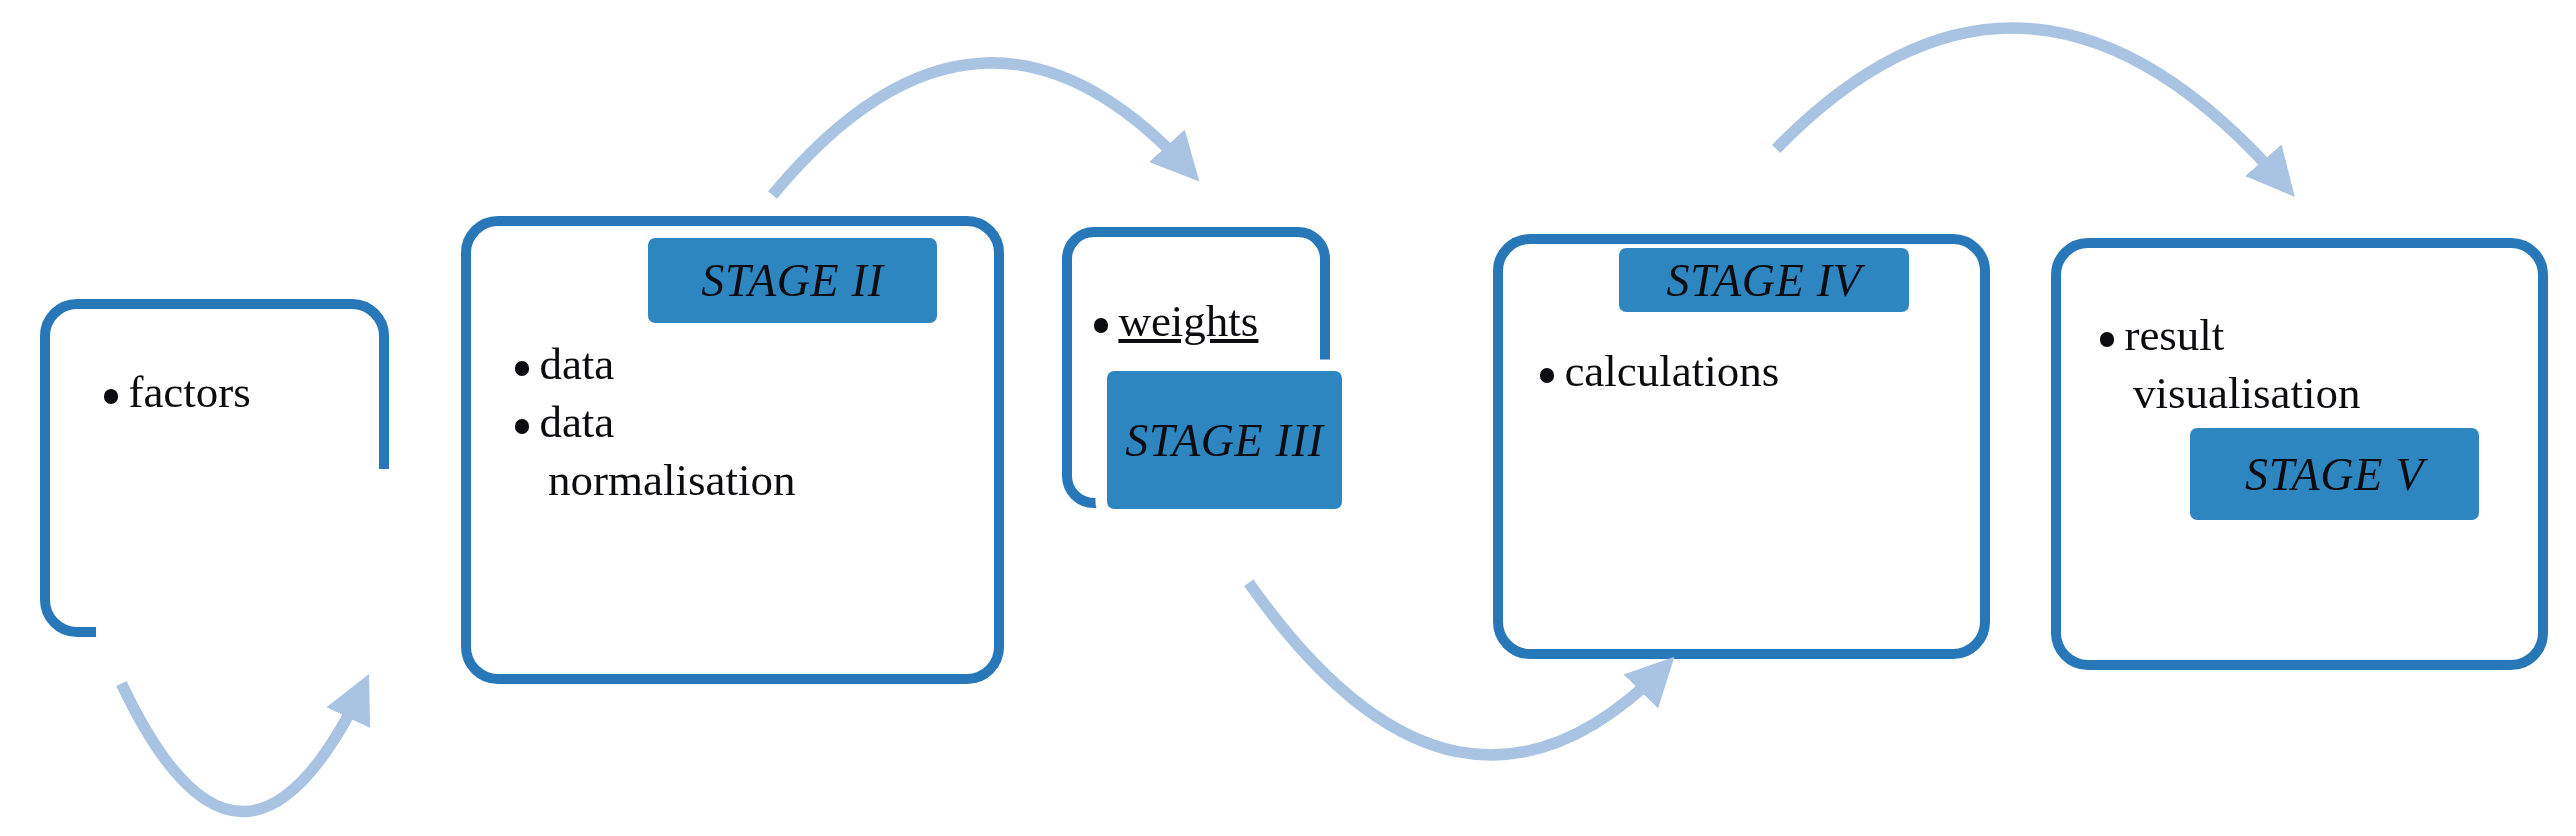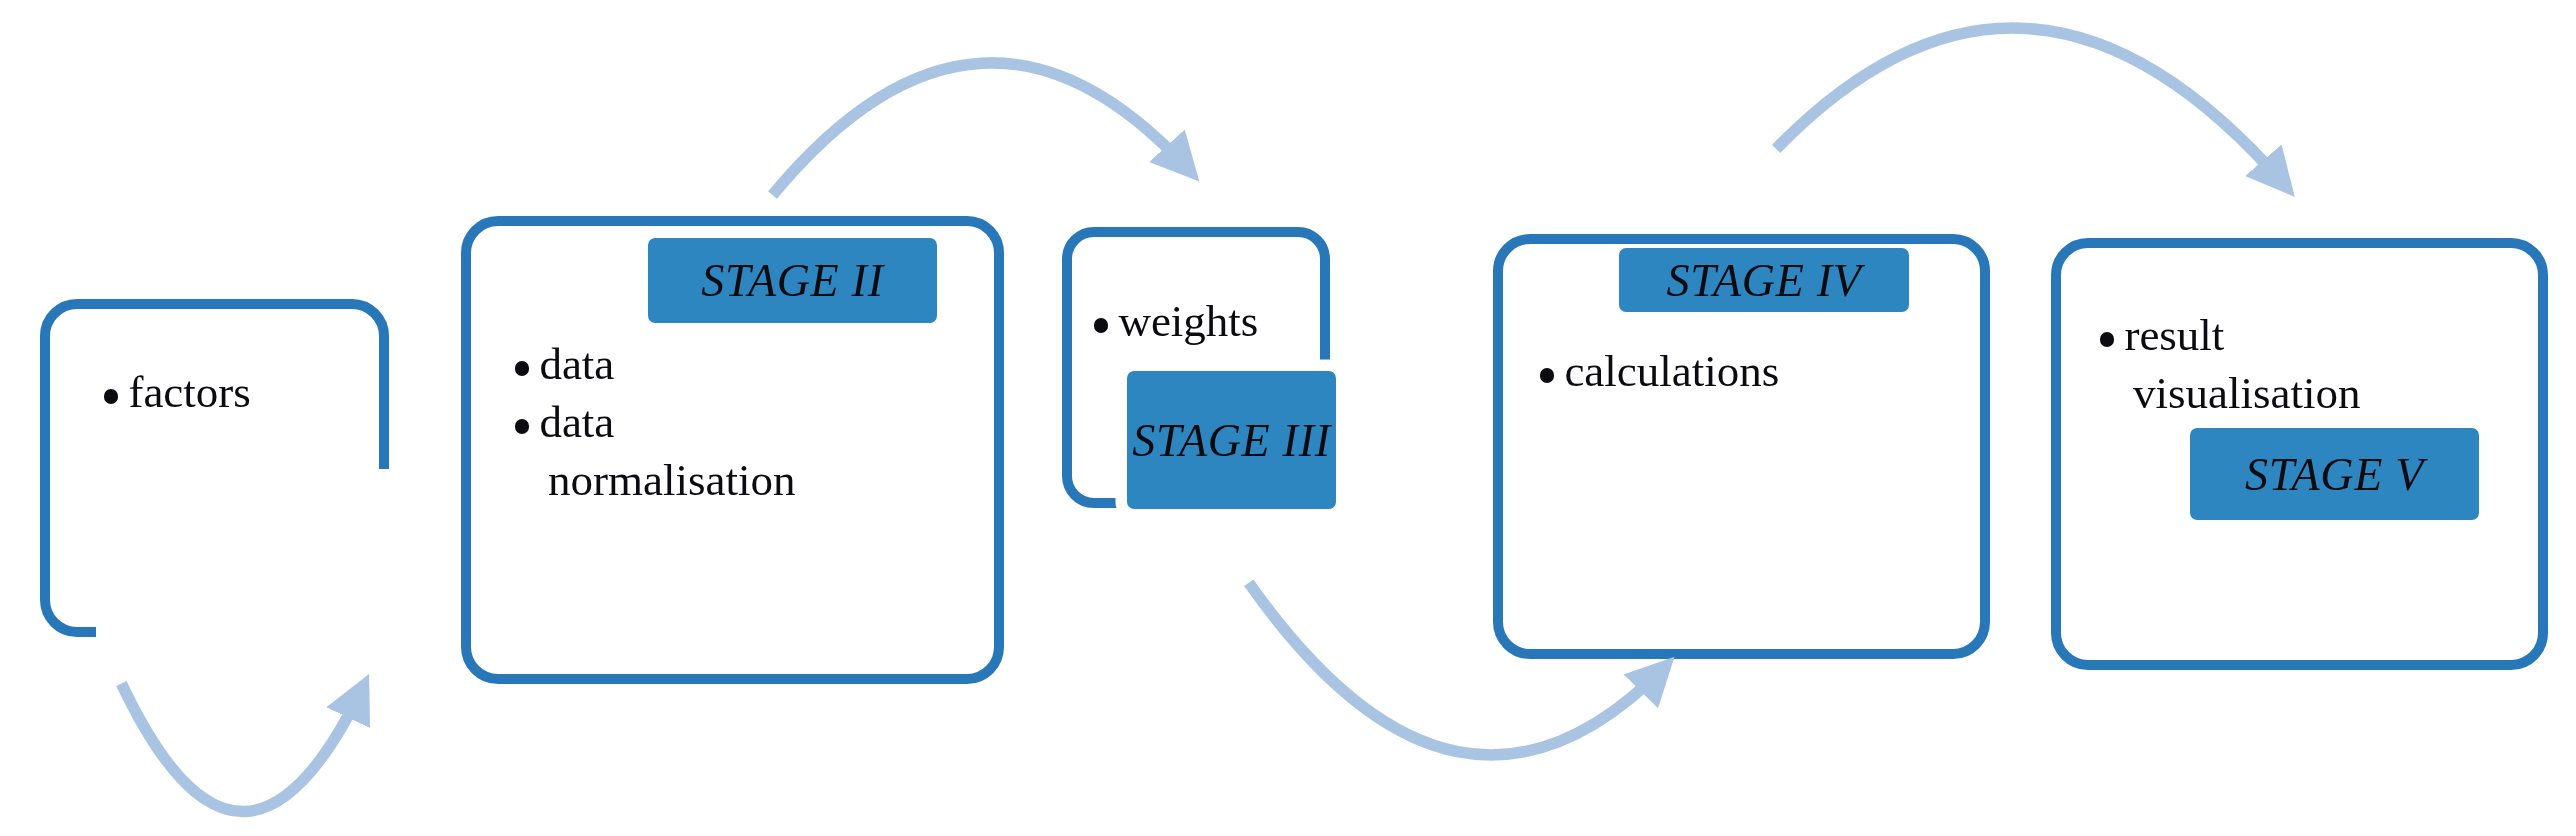"weights" #s3-items { text-decoration: none -> underline }
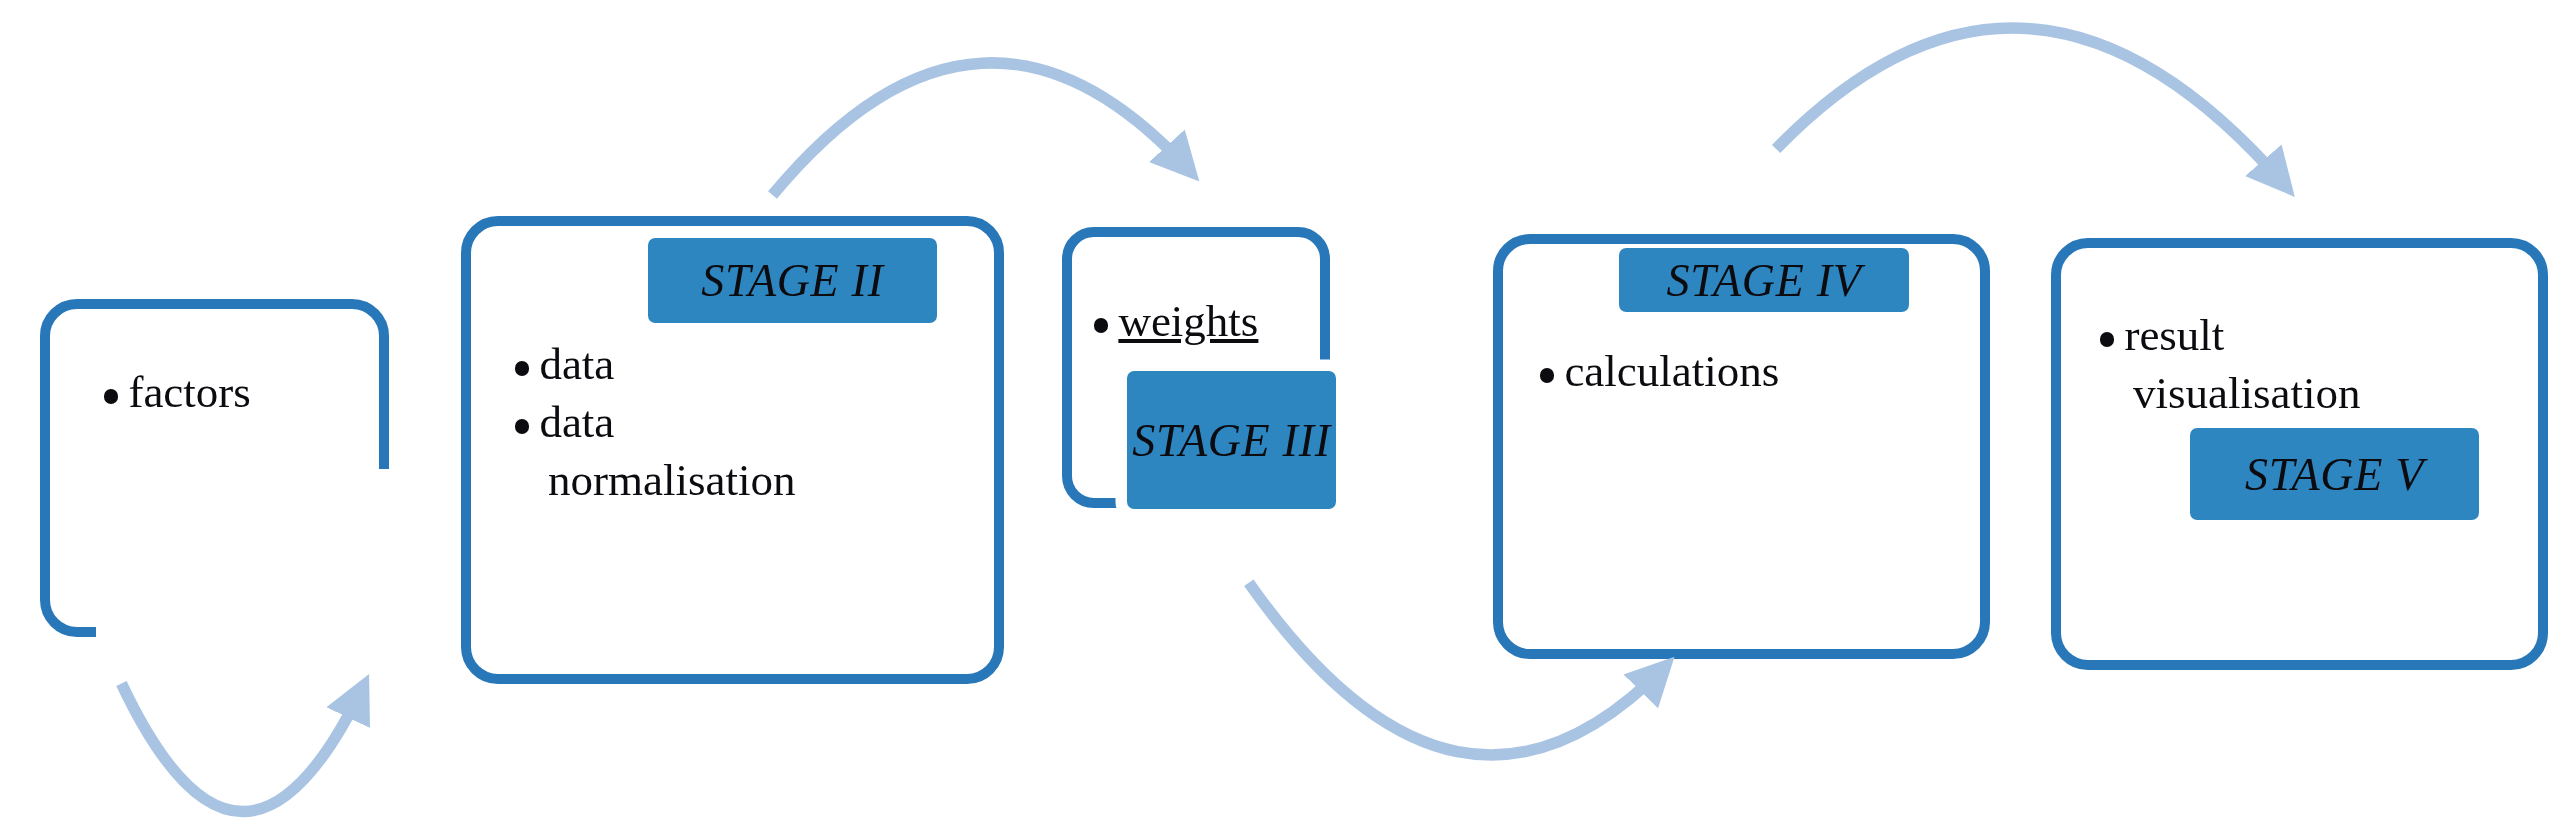"STAGE III" #s3-label { margin-left: 20px -> none; width: 209px -> 235px }
